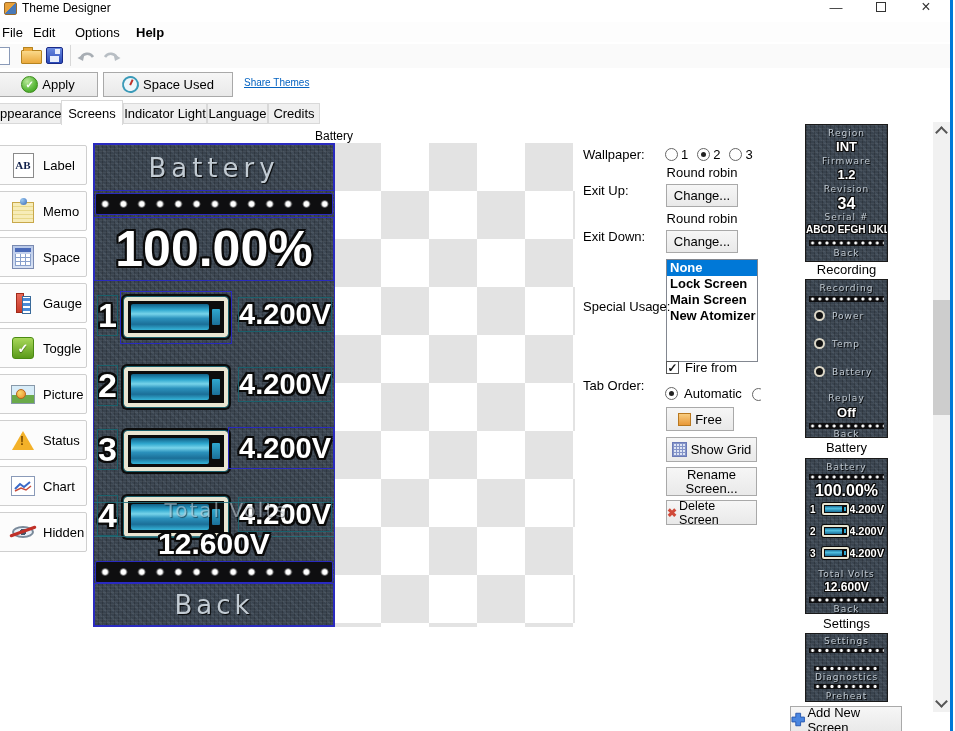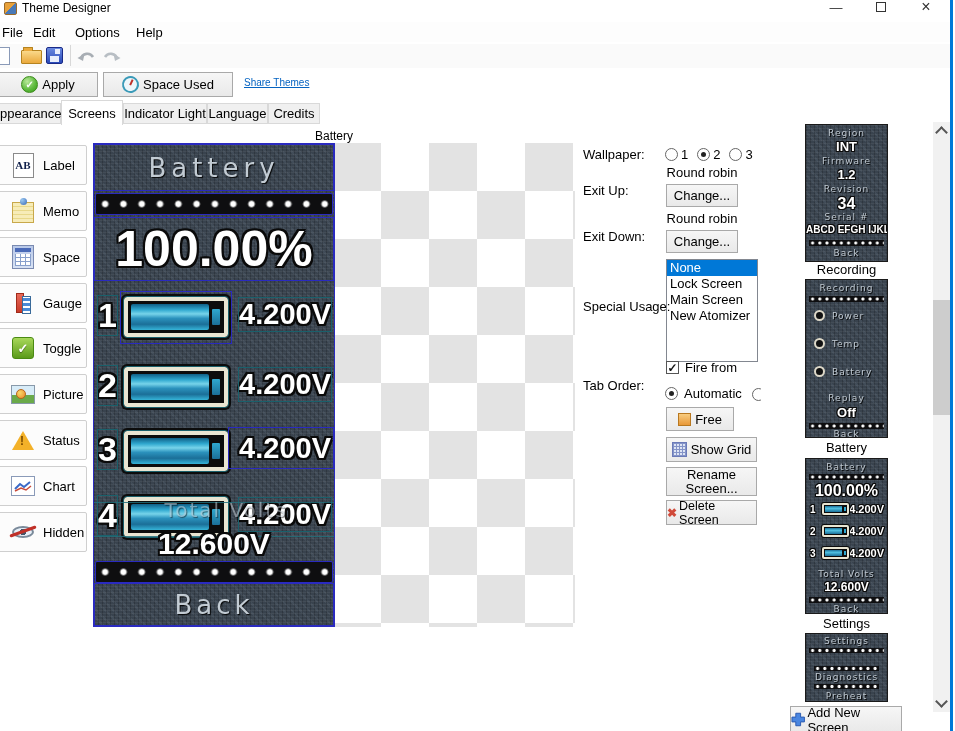"Help" div.menuitem { font-weight: none -> bold }
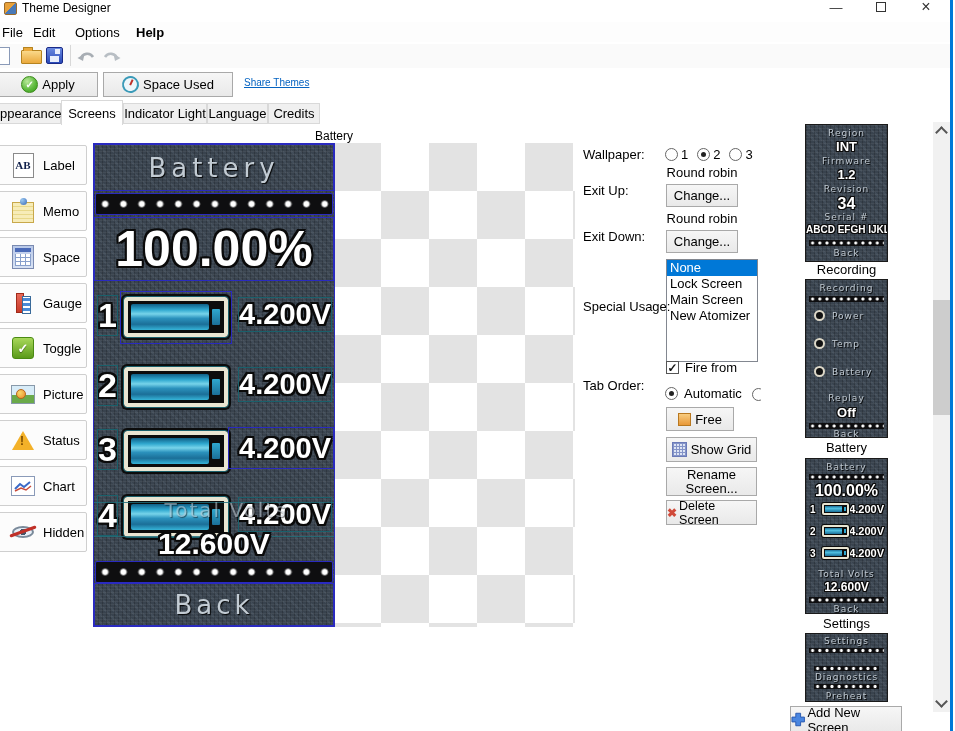"None" .lbitem { font-weight: none -> bold }
